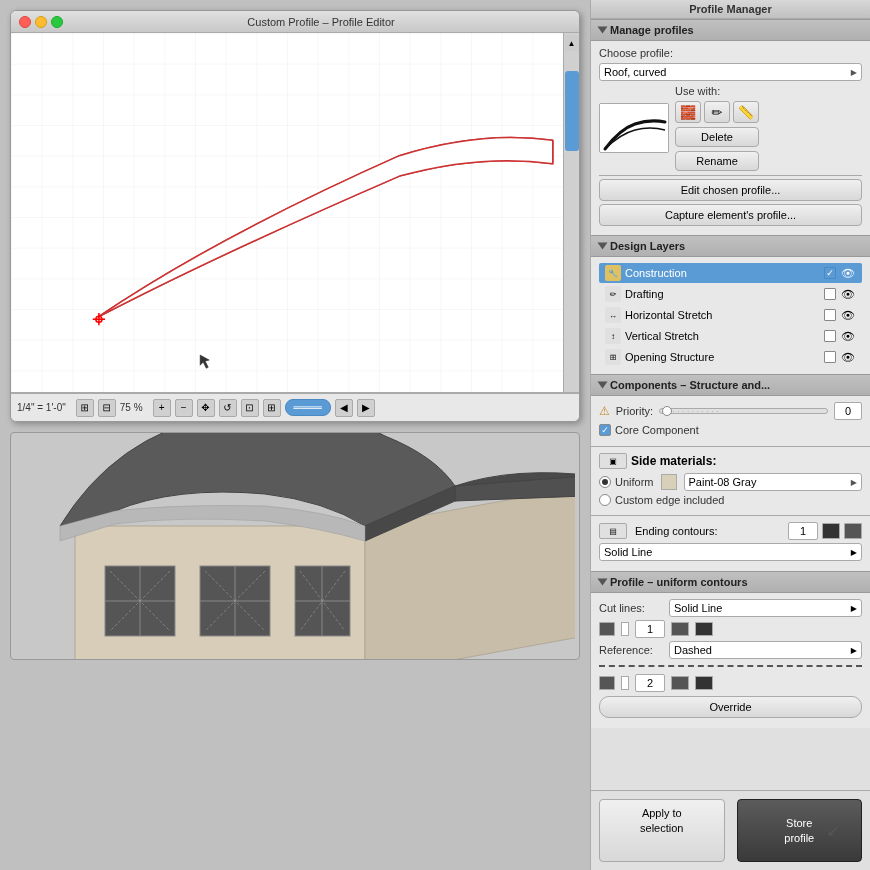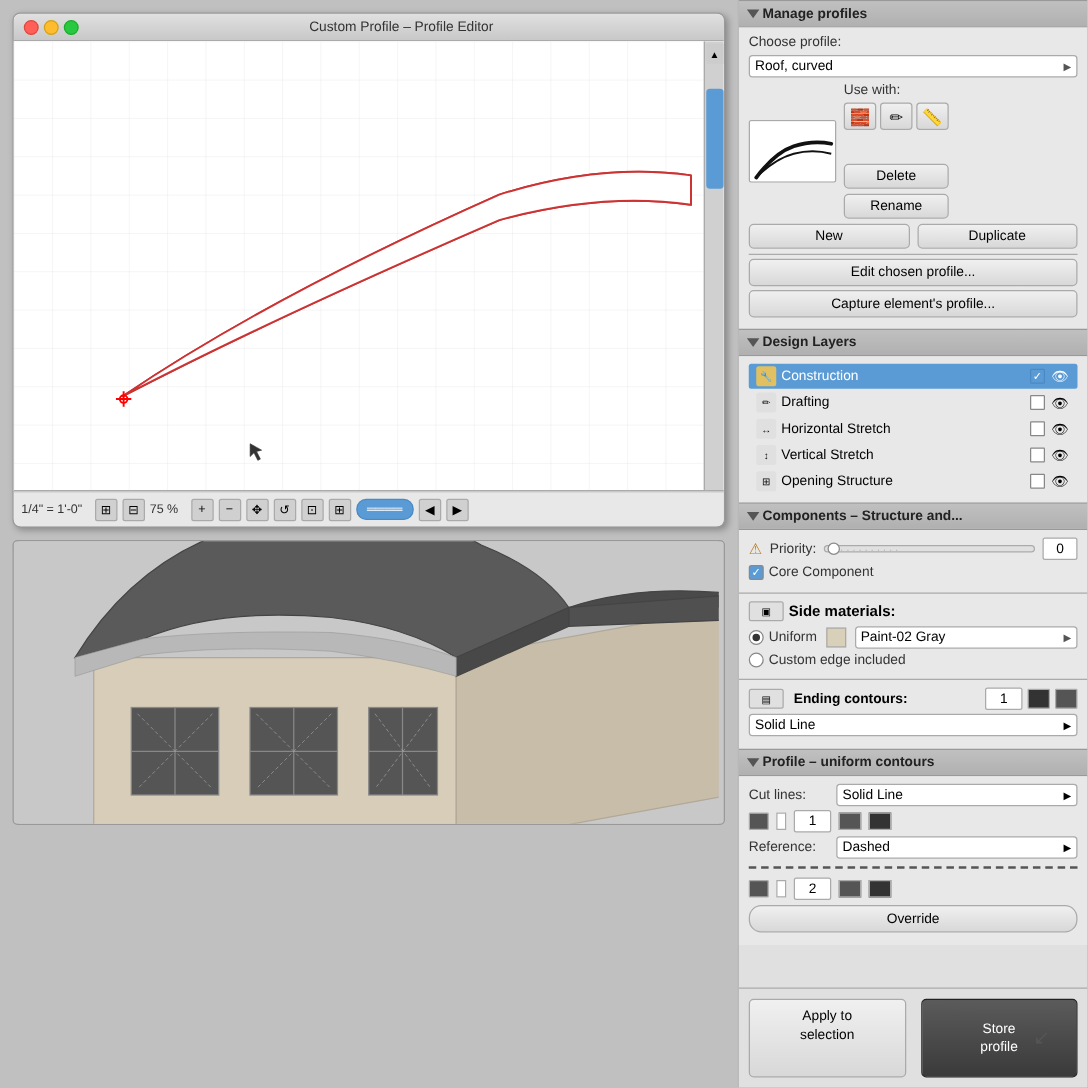"Profile Manager" div.pm-header { html: none -> <div>Profile Manager</div> }
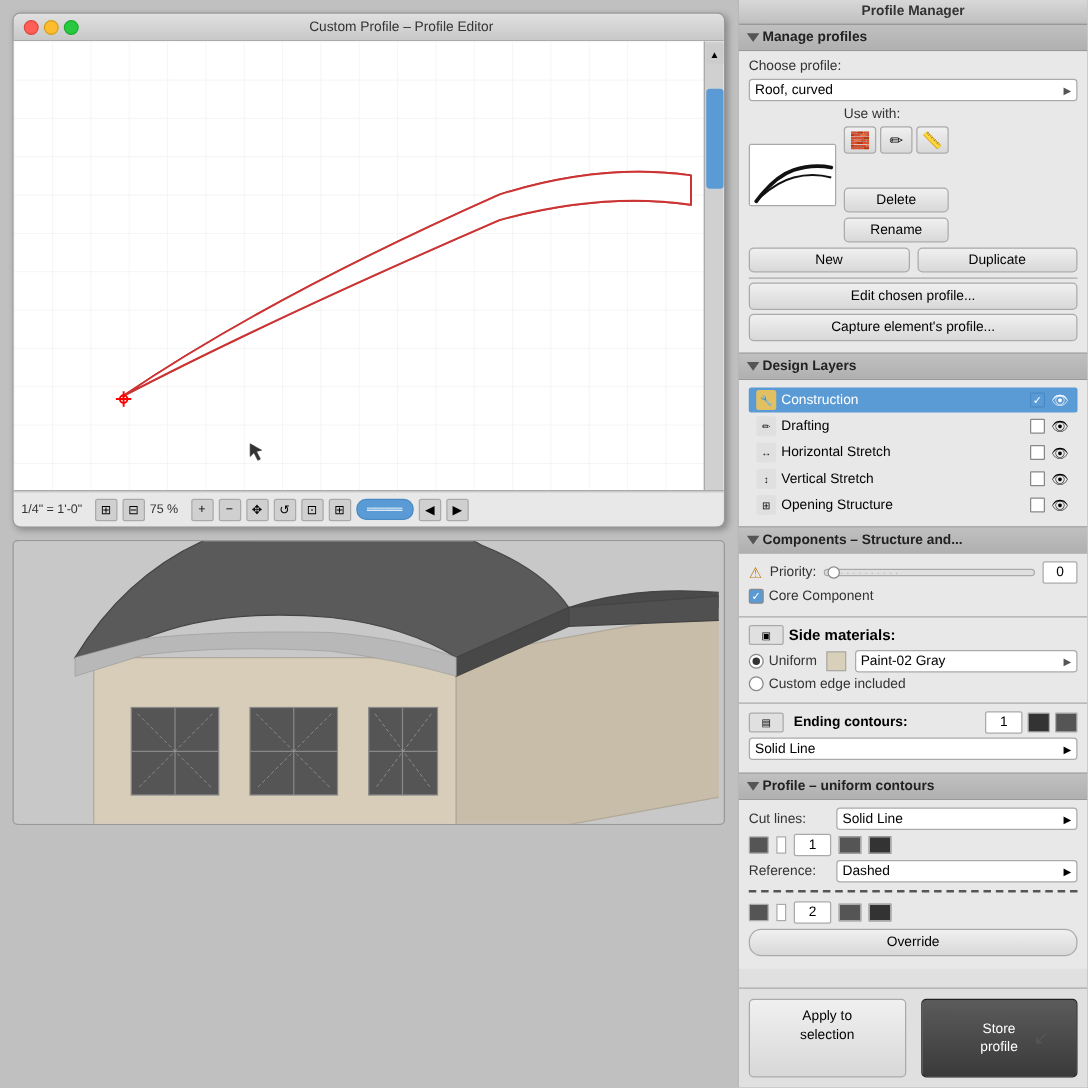"Delete" .buttons-col { margin-top: 23px -> none }
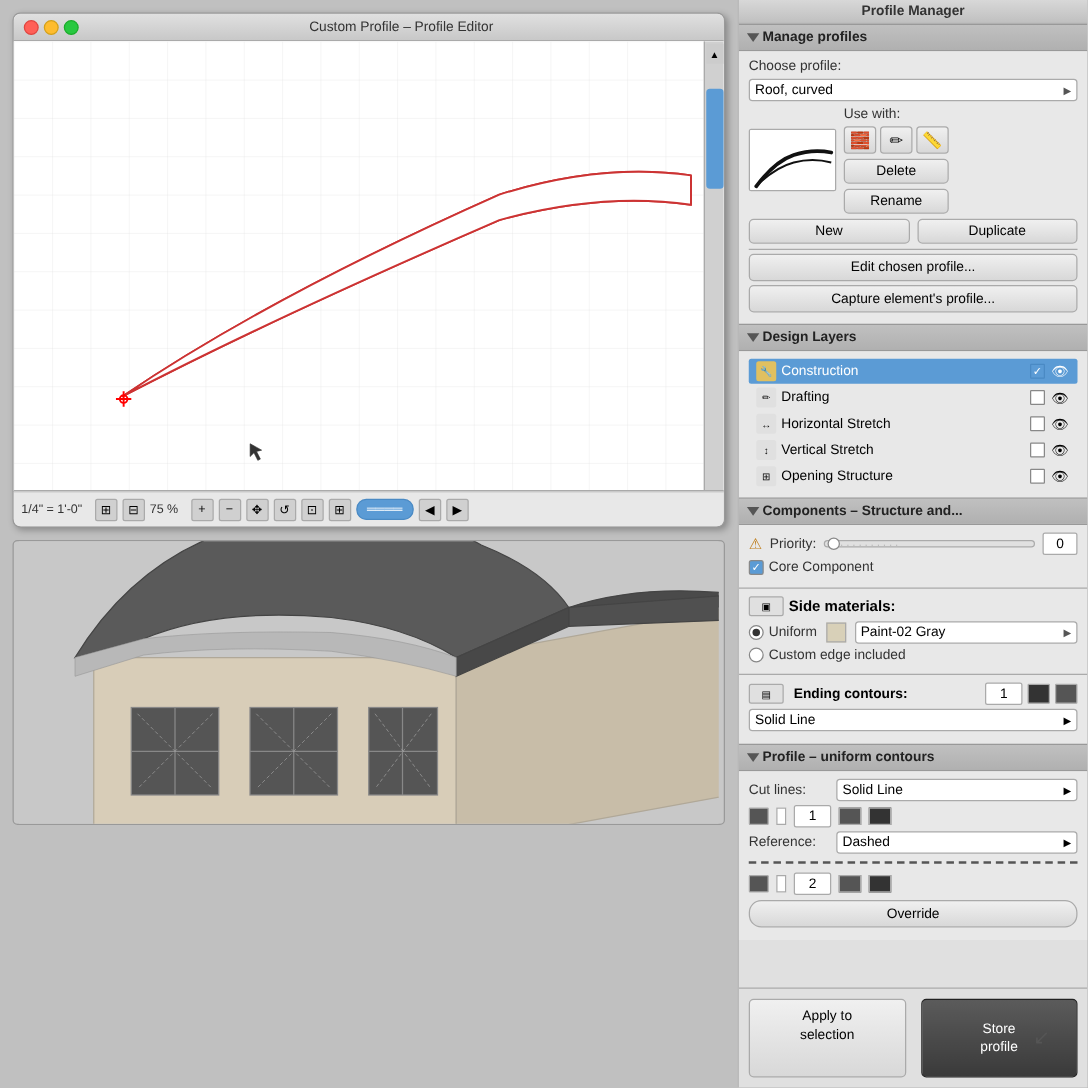"New" div.row { html: <div> <div>New</div> <div>Duplicate</div> </div> -> none }
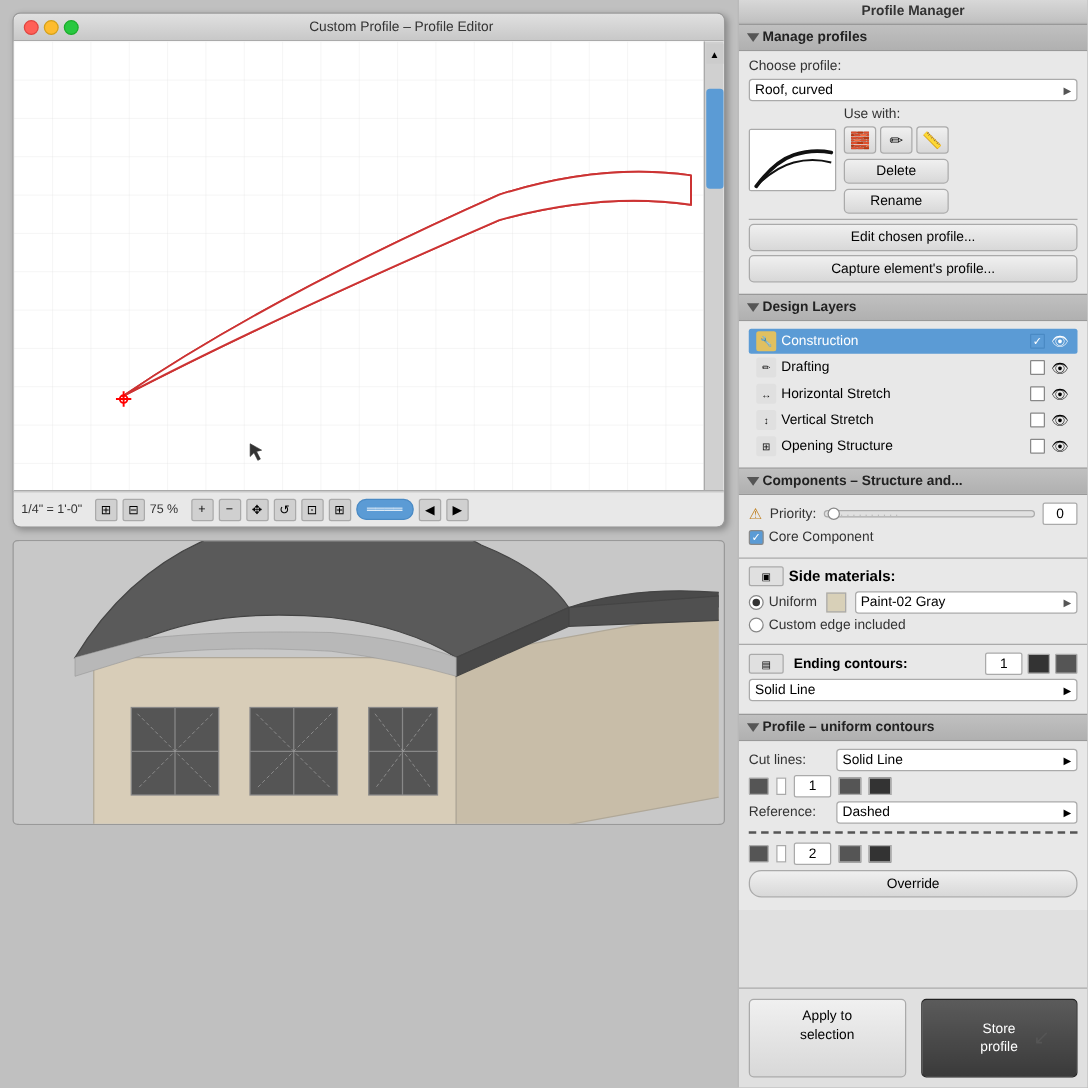"Paint-02 Gray" span { text: Paint-02 -> Paint-08 }
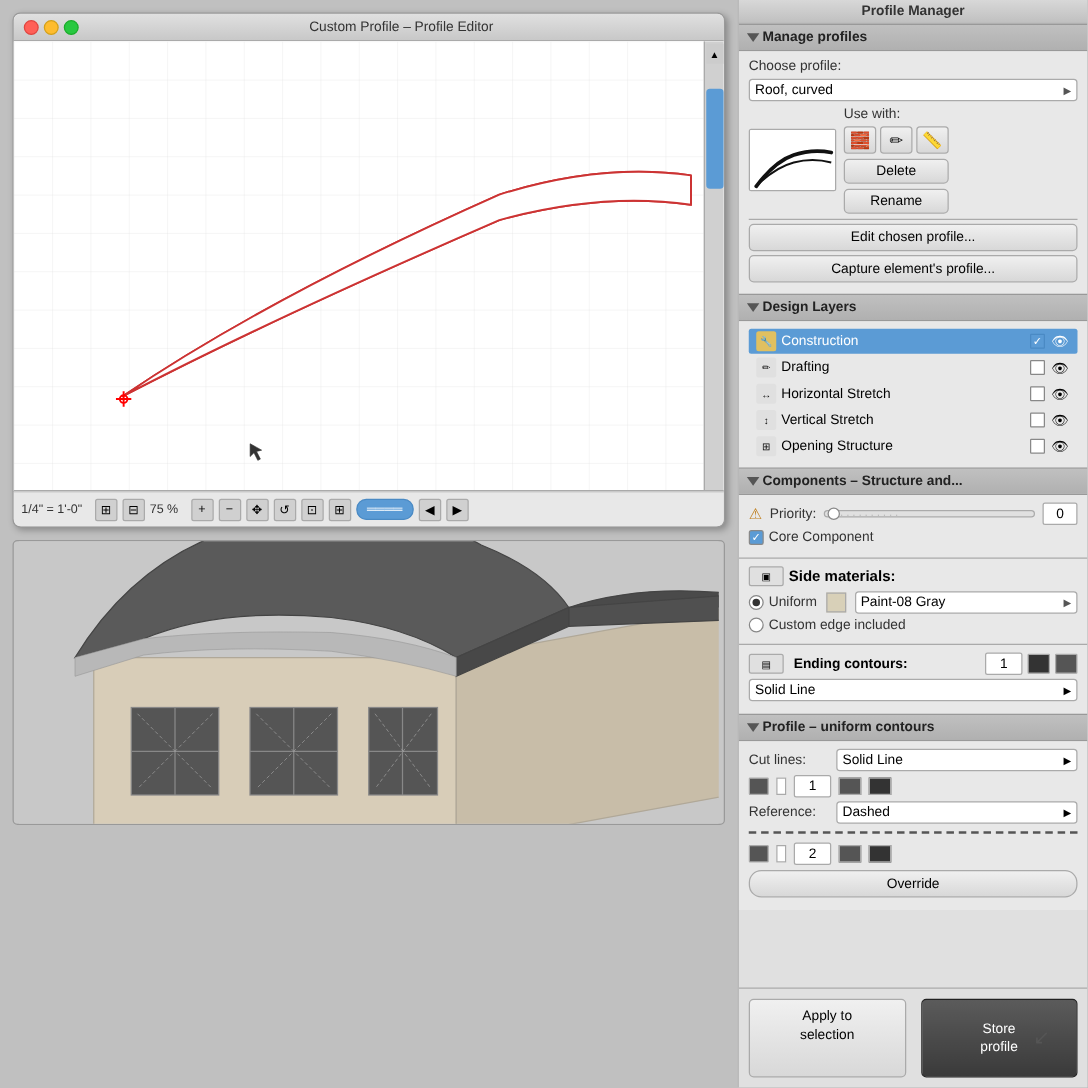"Ending contours:" span { font-weight: bold -> normal }
